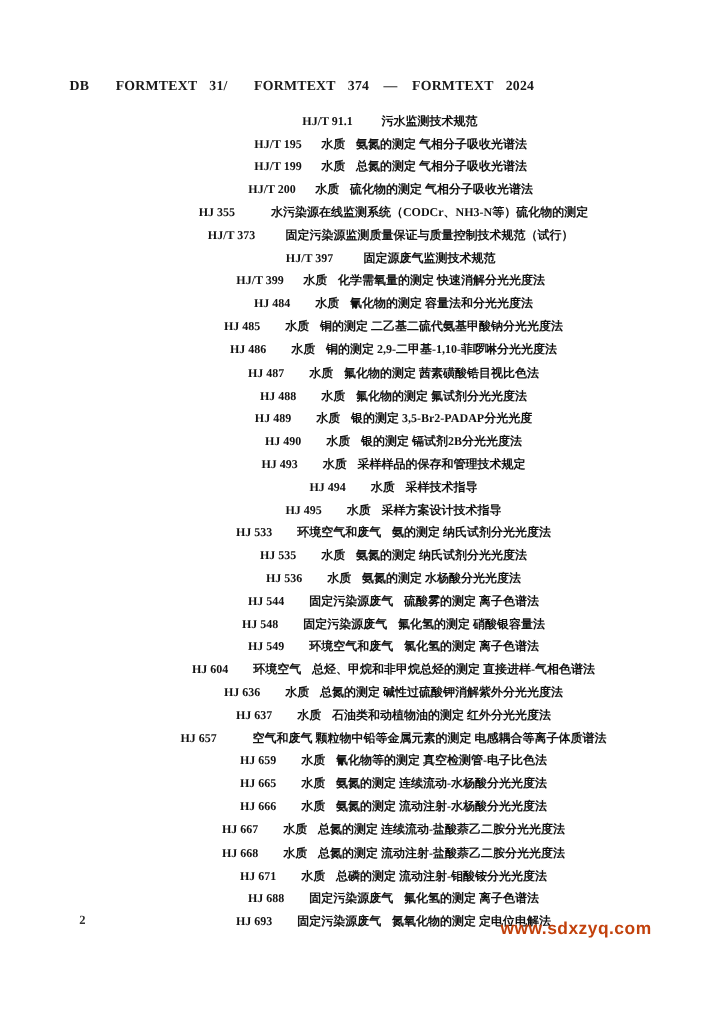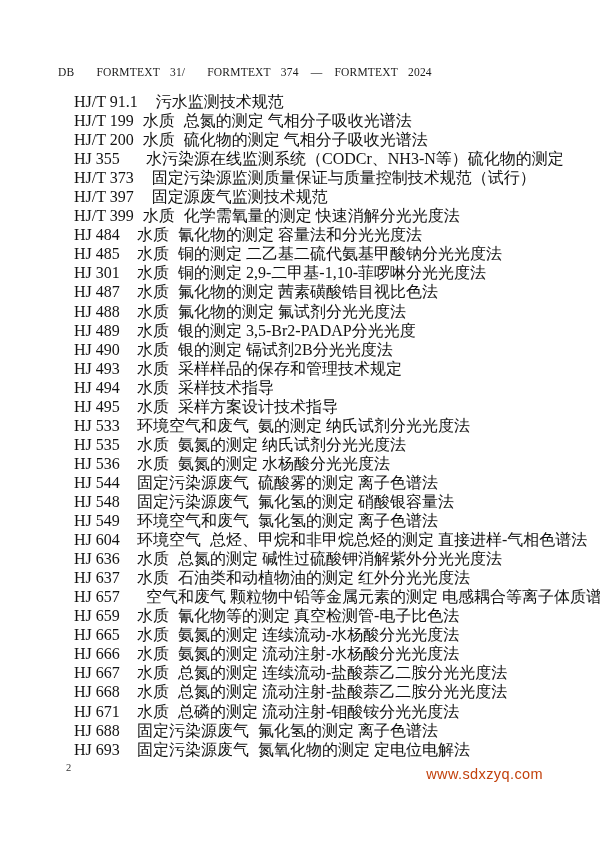"DB FORMTEXT 31/ FORMTEXT 374" .page { font-weight: none -> bold }
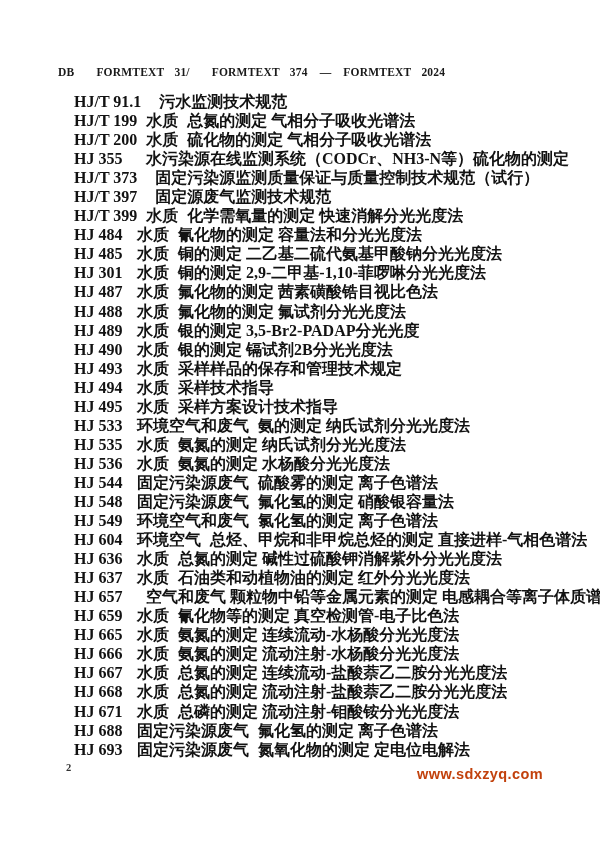"HJ/T 91.1 污水监测技术规范" .std-row { font-size: 16px -> 10px; text-align: none -> center }
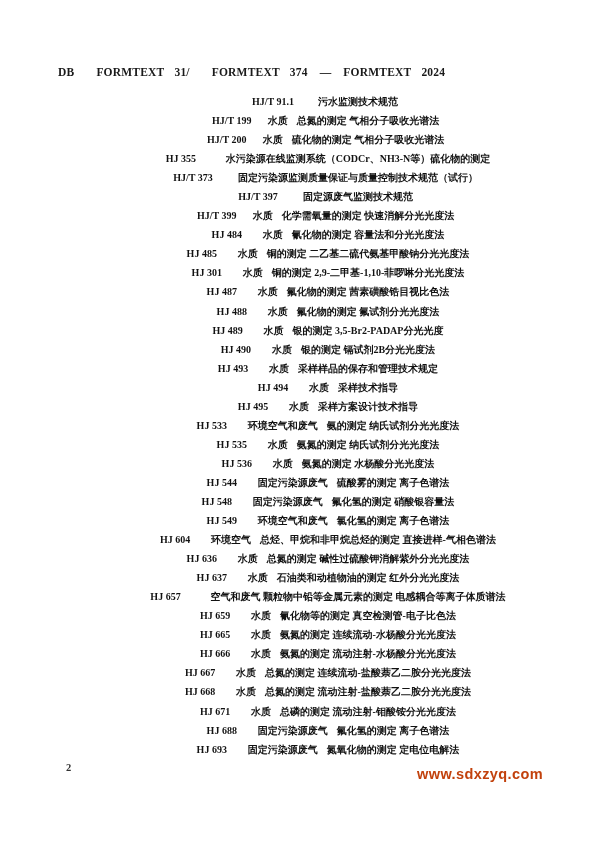"HJ/T 195 水质 氨氮的测定 气相分子吸收光谱法" div.std-row { html: none -> <div><span>HJ/T 195</span><span></span><span>水质</span><span></span><span>氨氮的测定 气相分子吸收光谱法</span></div> }
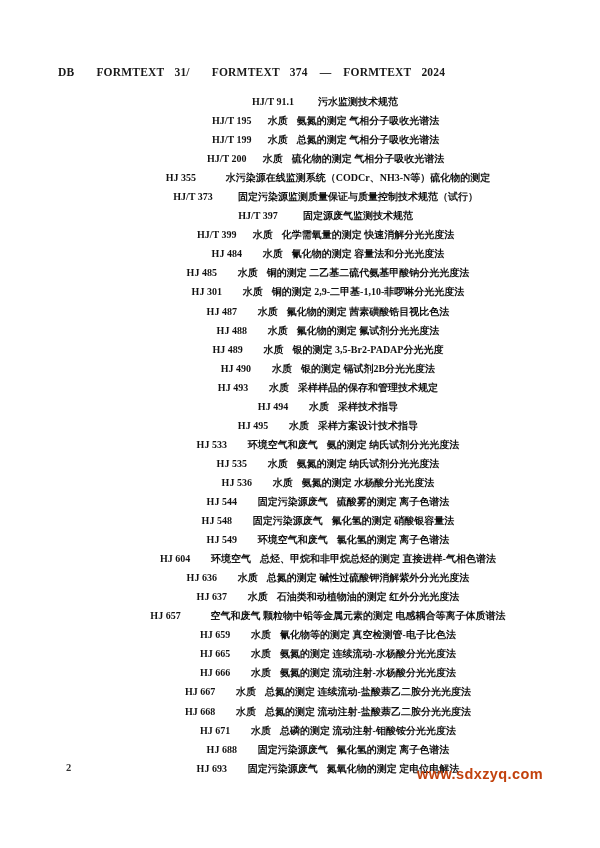"HJ 301" span.code { text: 301 -> 486 }
